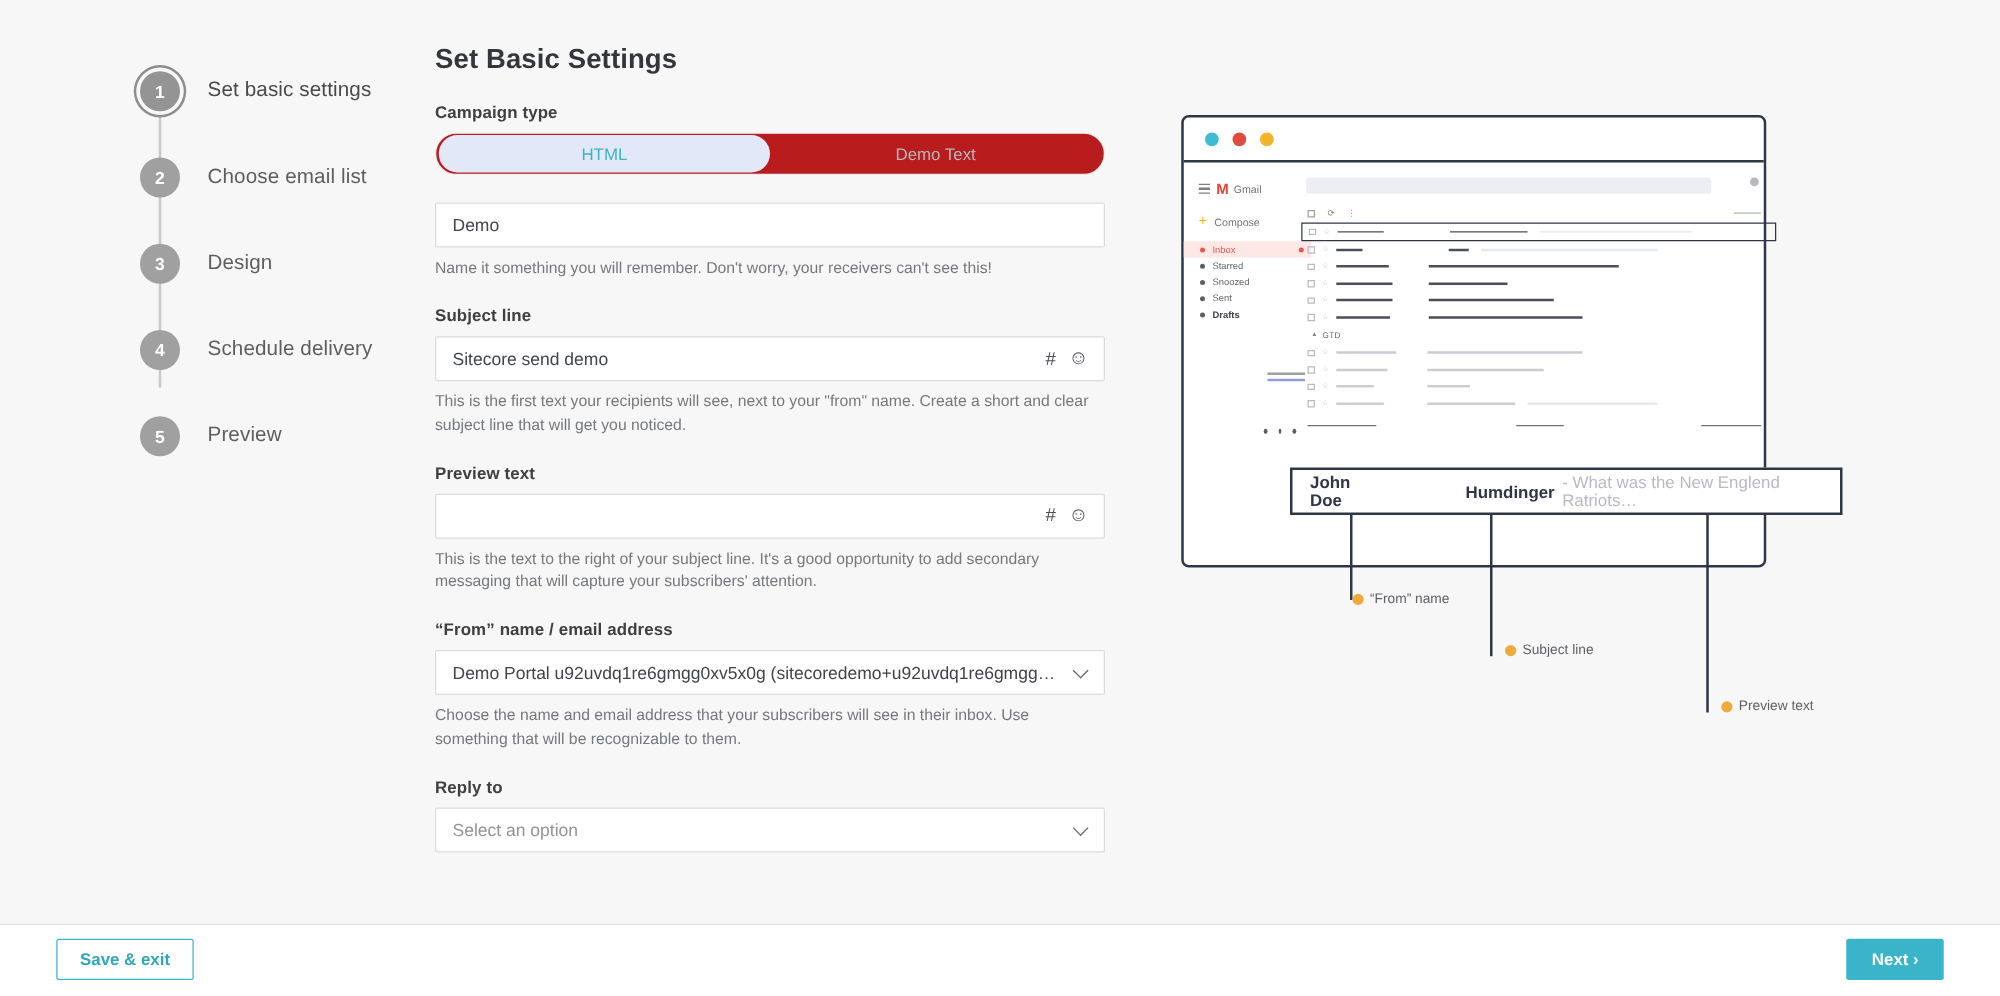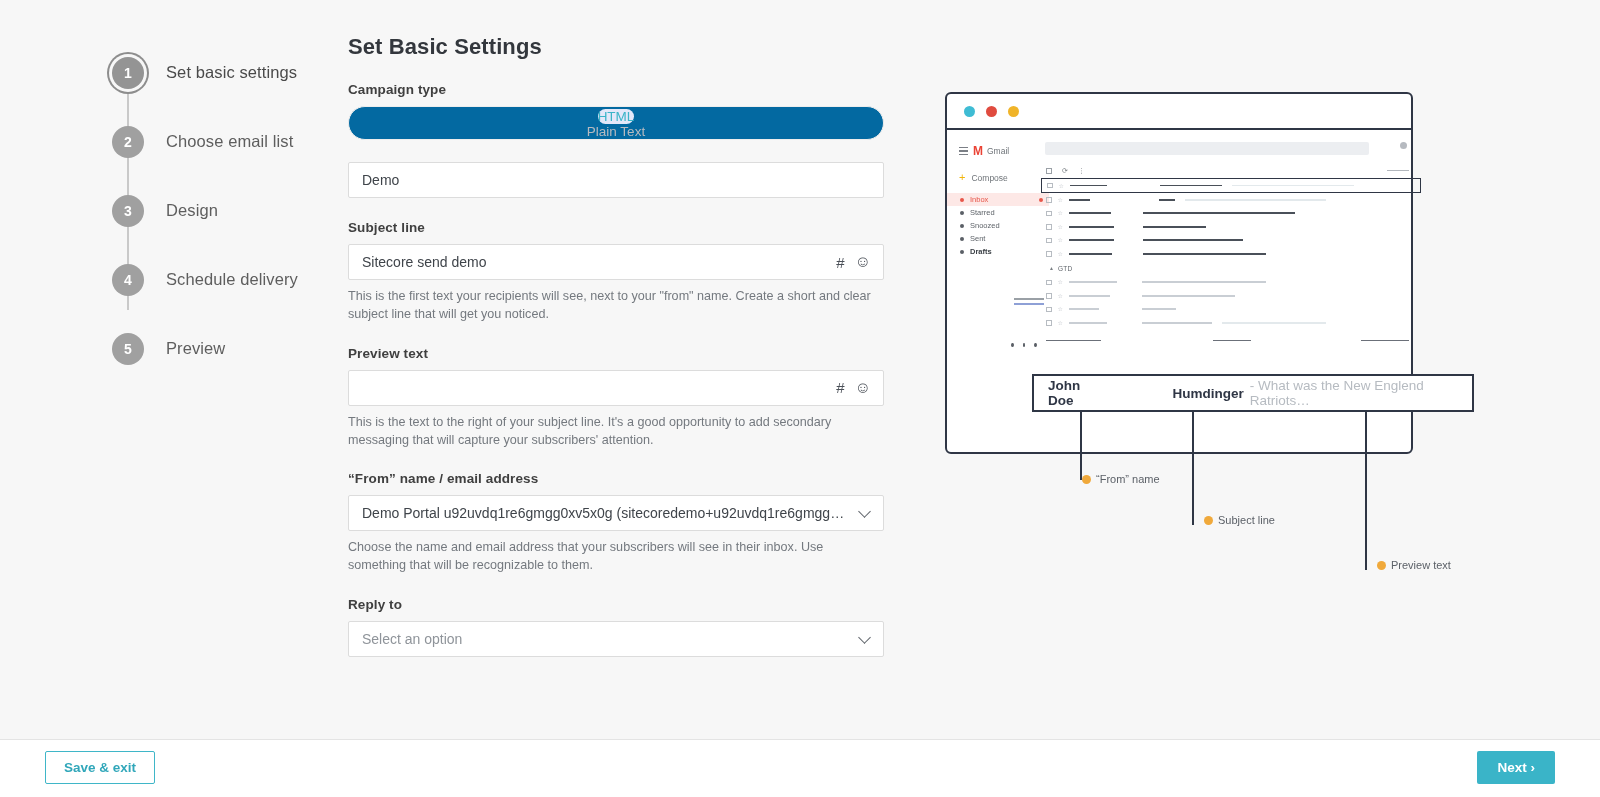"HTML" .toggle { background: #0369a1 -> #b91c1c; flex-direction: column -> none }
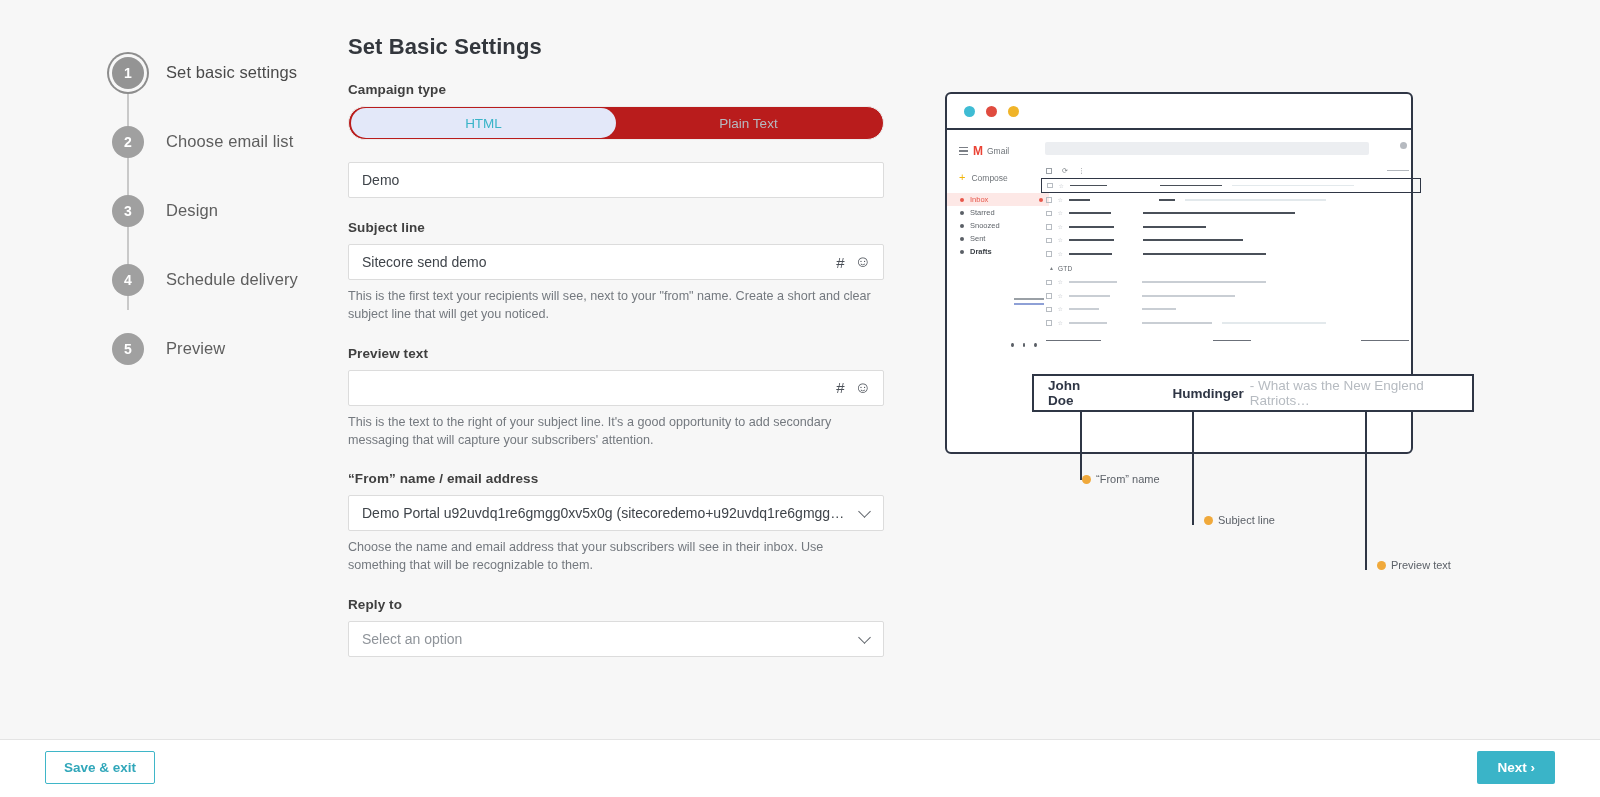"Plain Text" div.toggle-opt { text: Plain -> Demo }
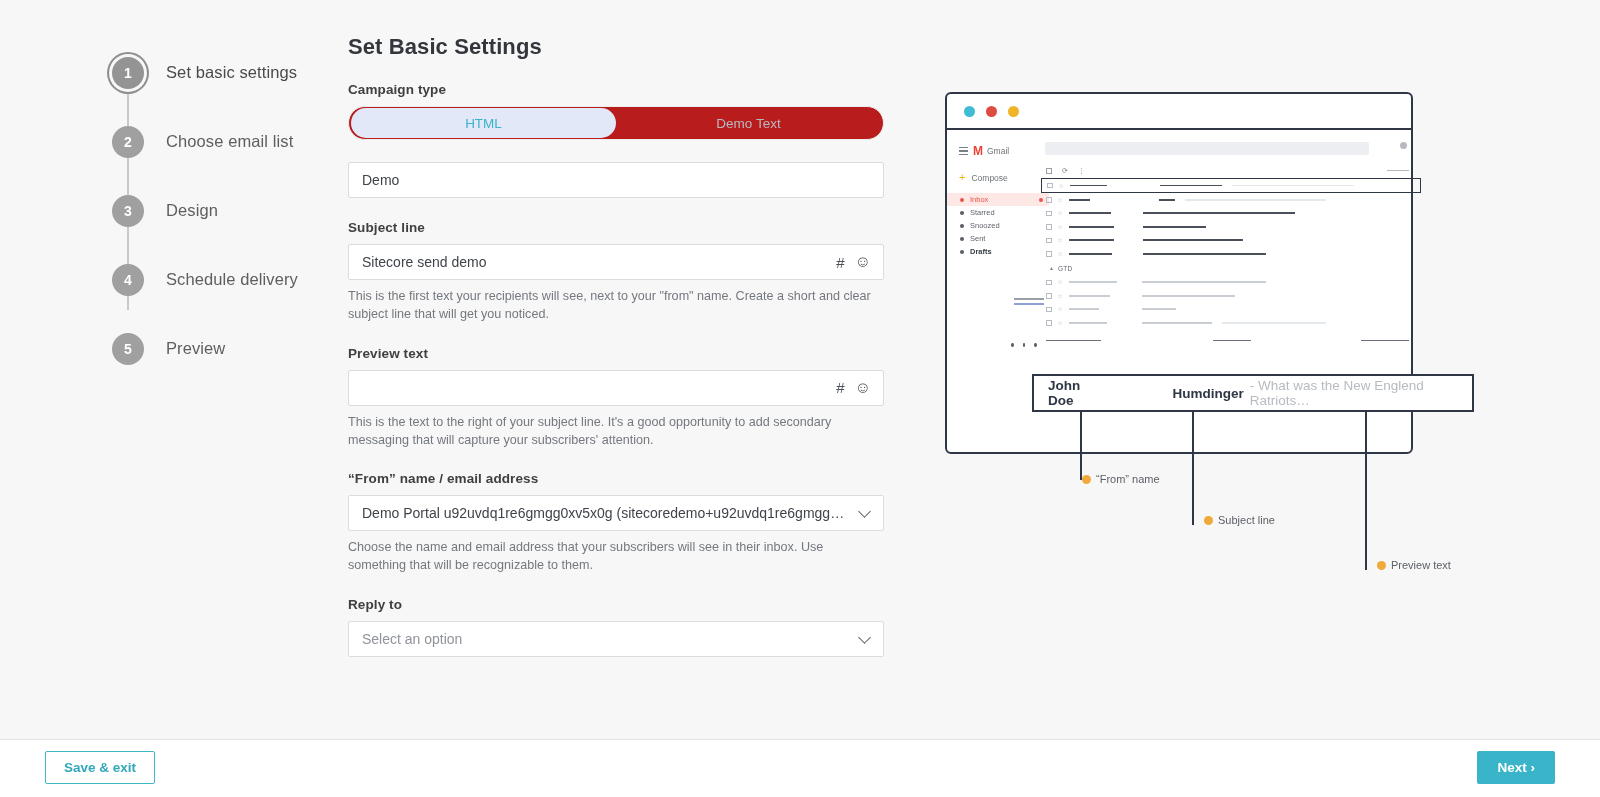"Name it something you will" div.helper { html: none -> <div>Name it something you will remember. Don't worry, your receivers can't see this!</div> }
